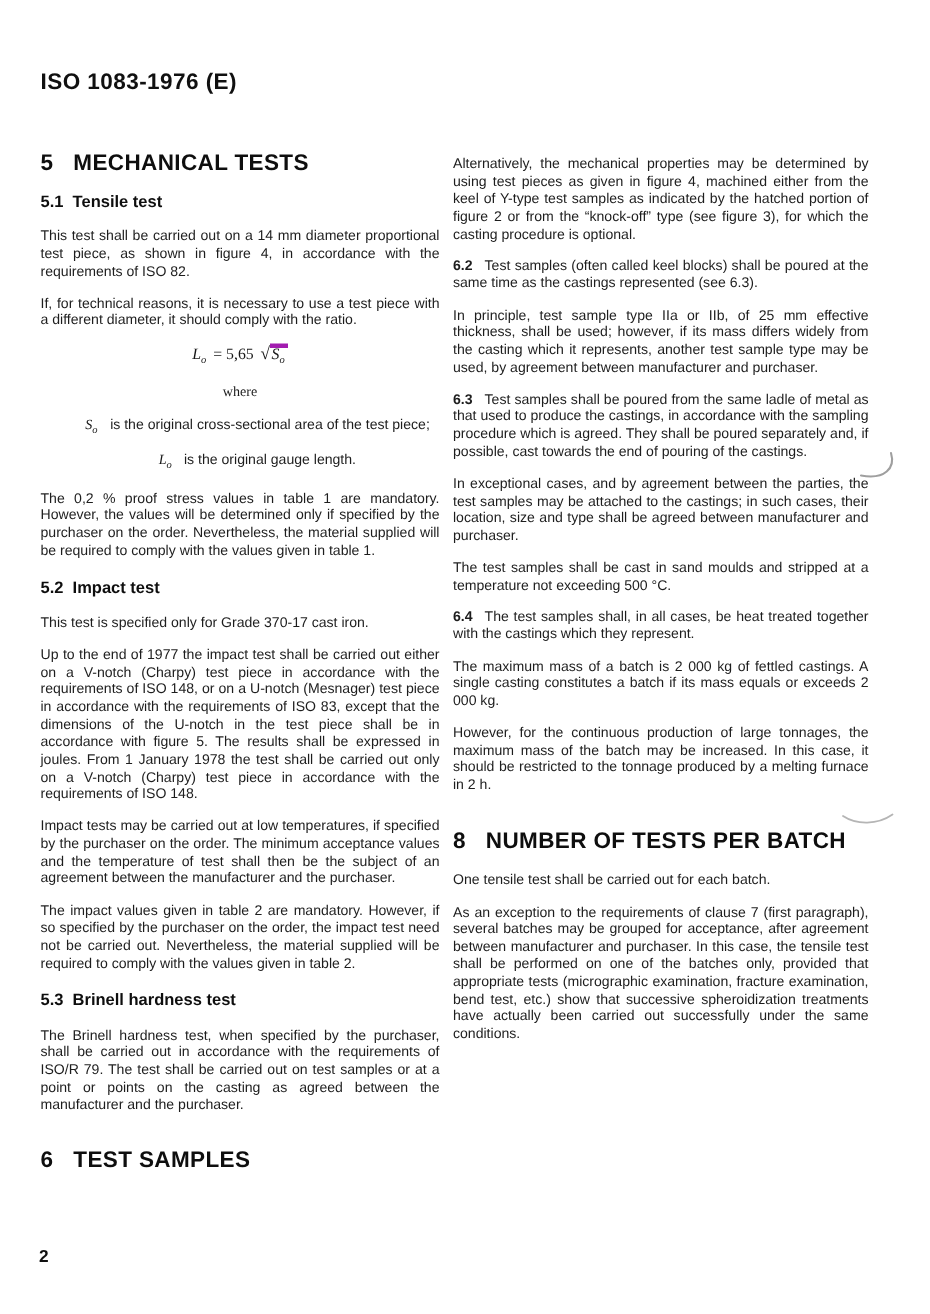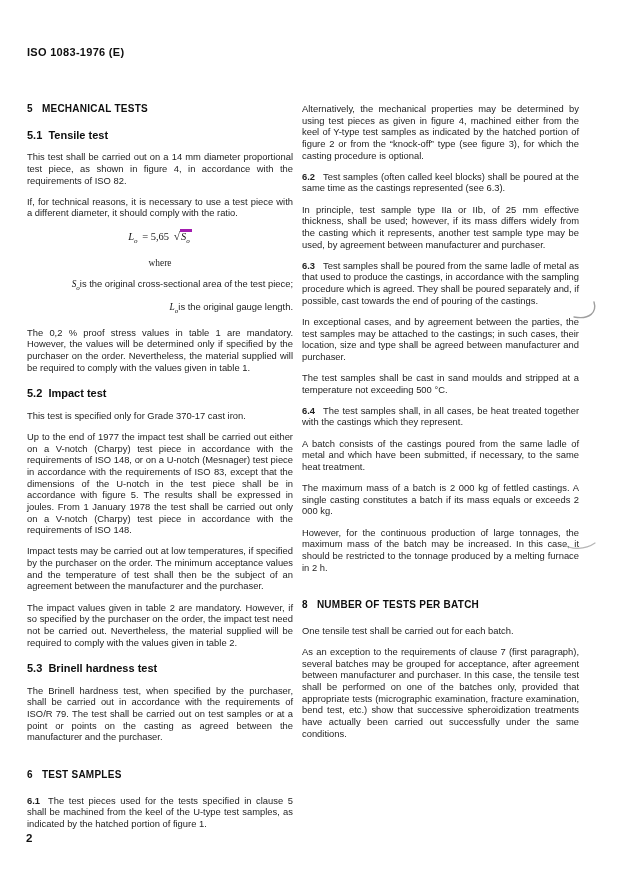"ISO 1083-1976 (E)" .doc-header { font-size: 11px -> 15px }
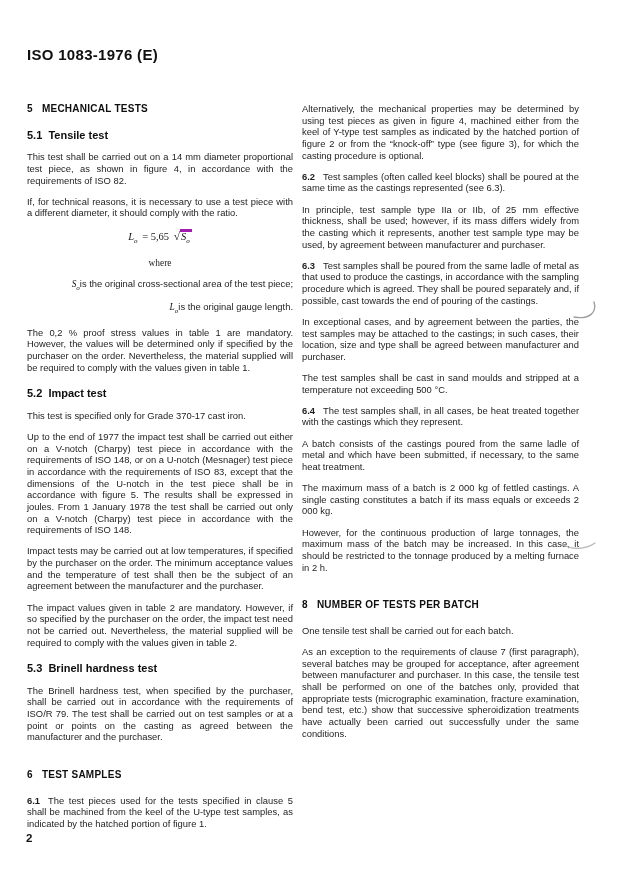"5 MECHANICAL TESTS" .h1 { font-size: 10px -> 15px }
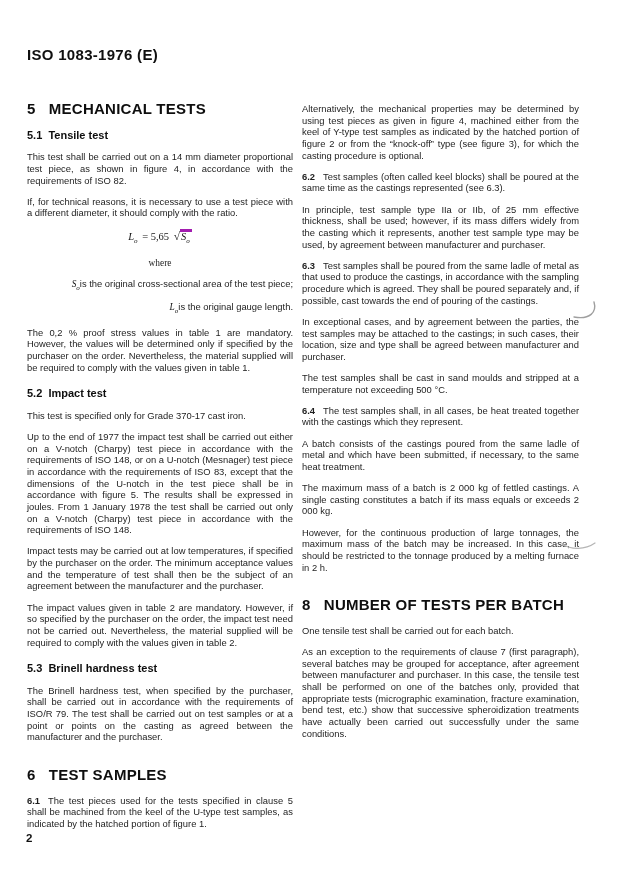"Sois the original cross-sectional area" .def { text-align: right -> center }
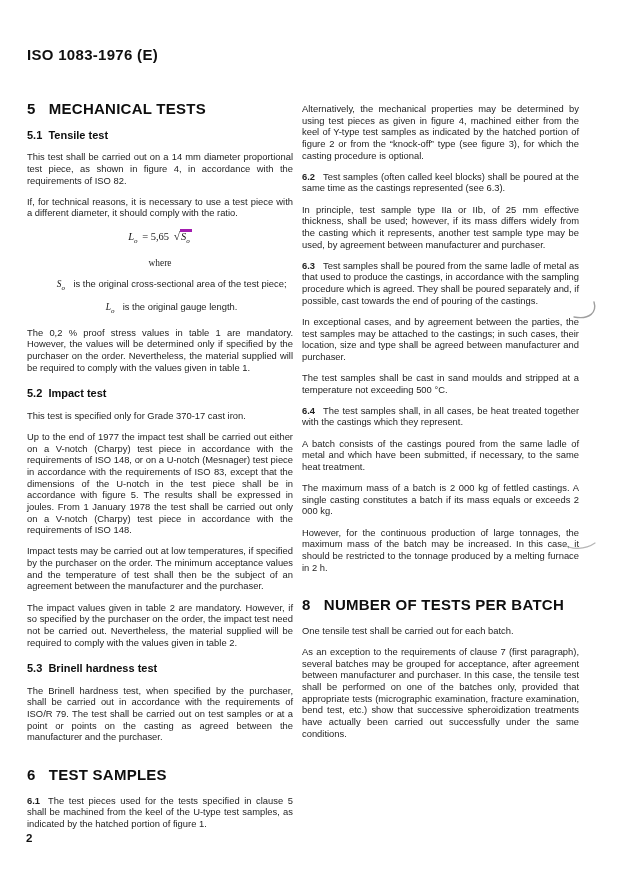"A batch consists of the" p.para { html: <p>A batch consists of the castings poured from the same ladle of metal and which have been submitted, if necessary, to the same heat treatment.</p> -> none }
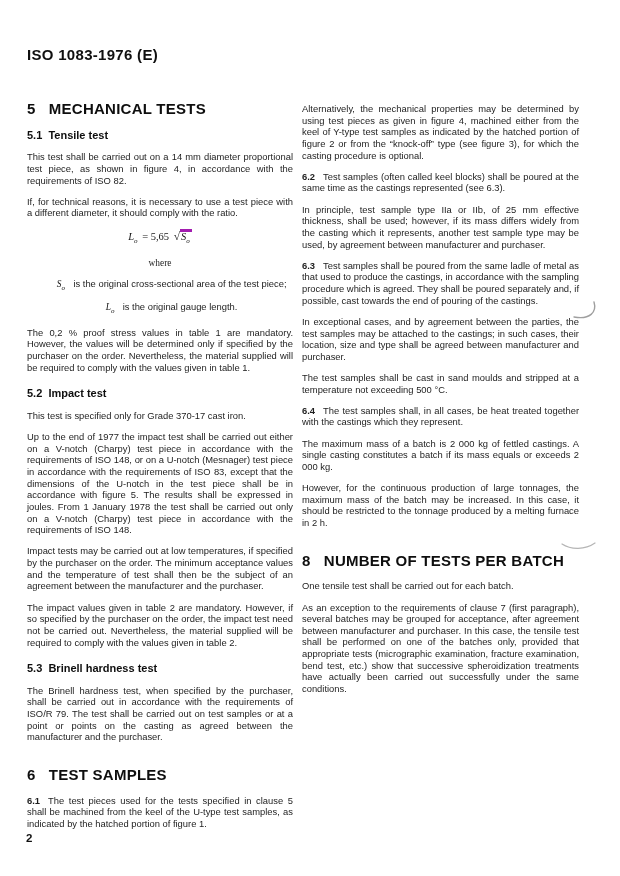"6.1 The test pieces used" p.para { html: <p><b>6.1</b><span>The test pieces used for the tests specified in clause 5 shall be machined from the keel of the U-type test samples, as indicated by the hatched portion of figure 1.</span></p> -> none }
